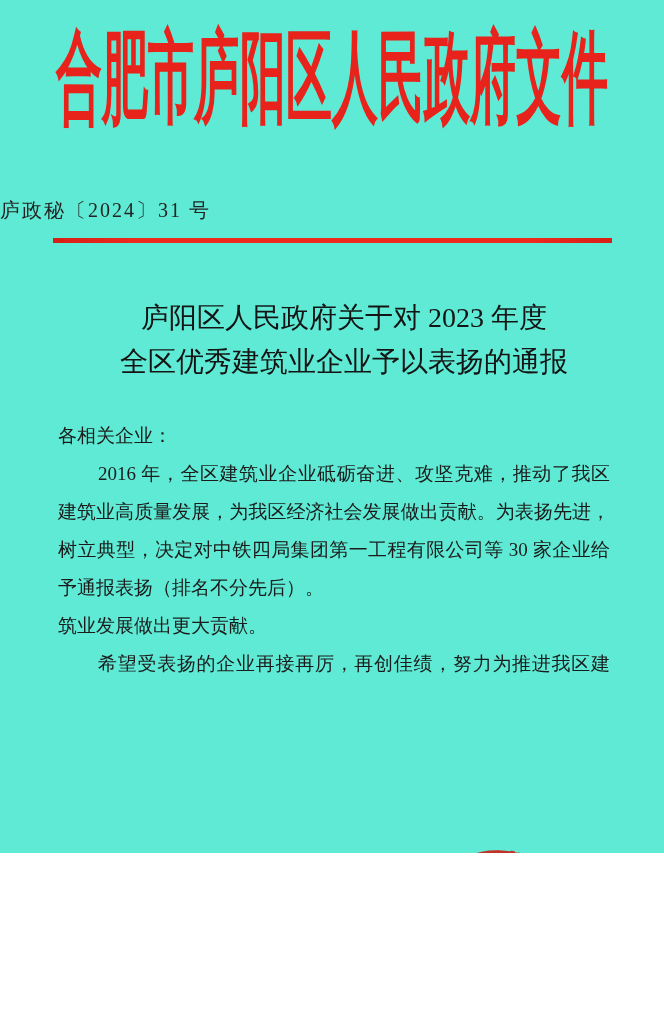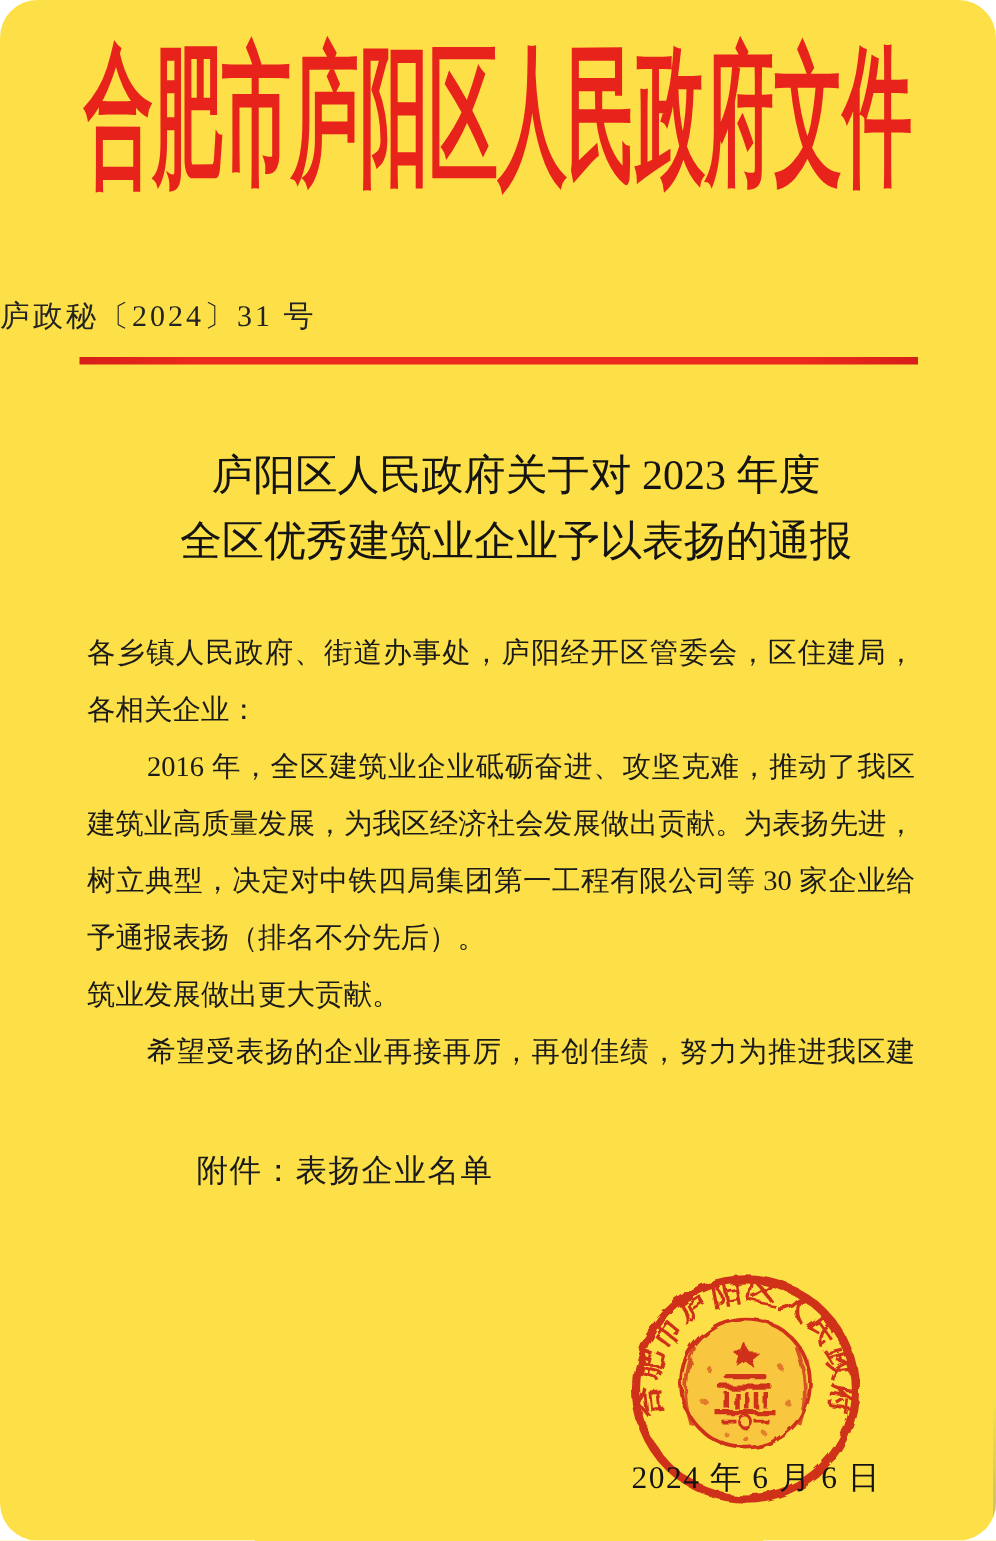"合肥市庐阳区人民政府文件" .page { background: #fde047 -> #5eead4; border-radius: 25px -> none; height: 1027px -> 853px }
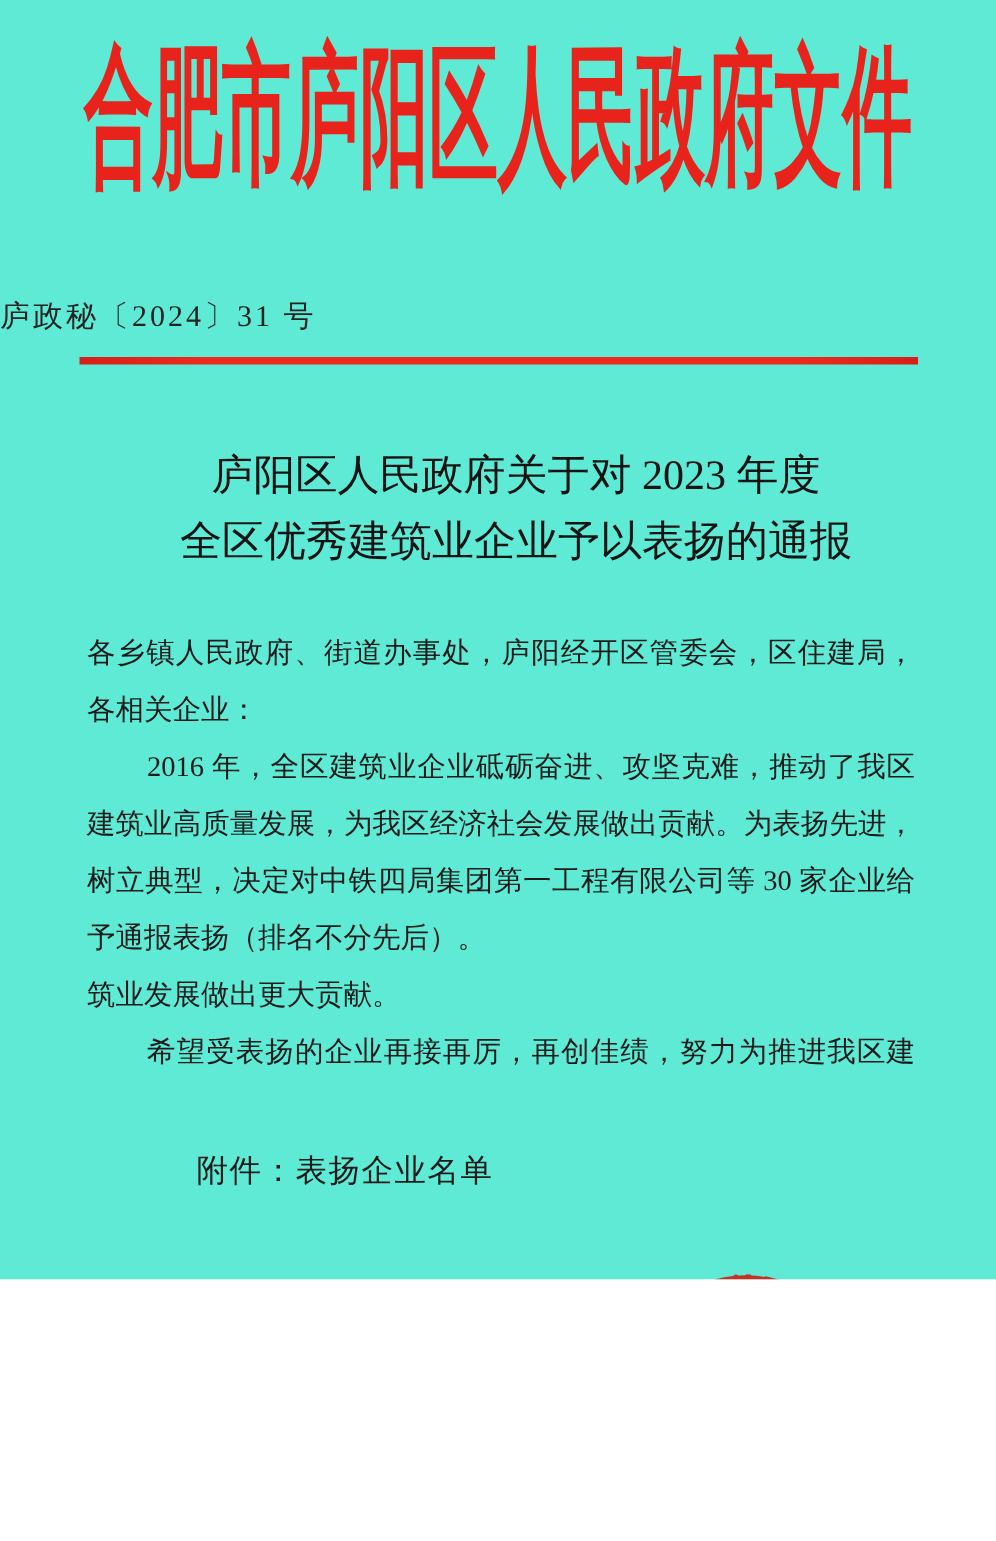"各乡镇人民政府、街道办事处，庐阳经开区管委会，区住建局，" div.line { html: <div>各乡镇人民政府、街道办事处，庐阳经开区管委会，区住建局，</div> -> none }
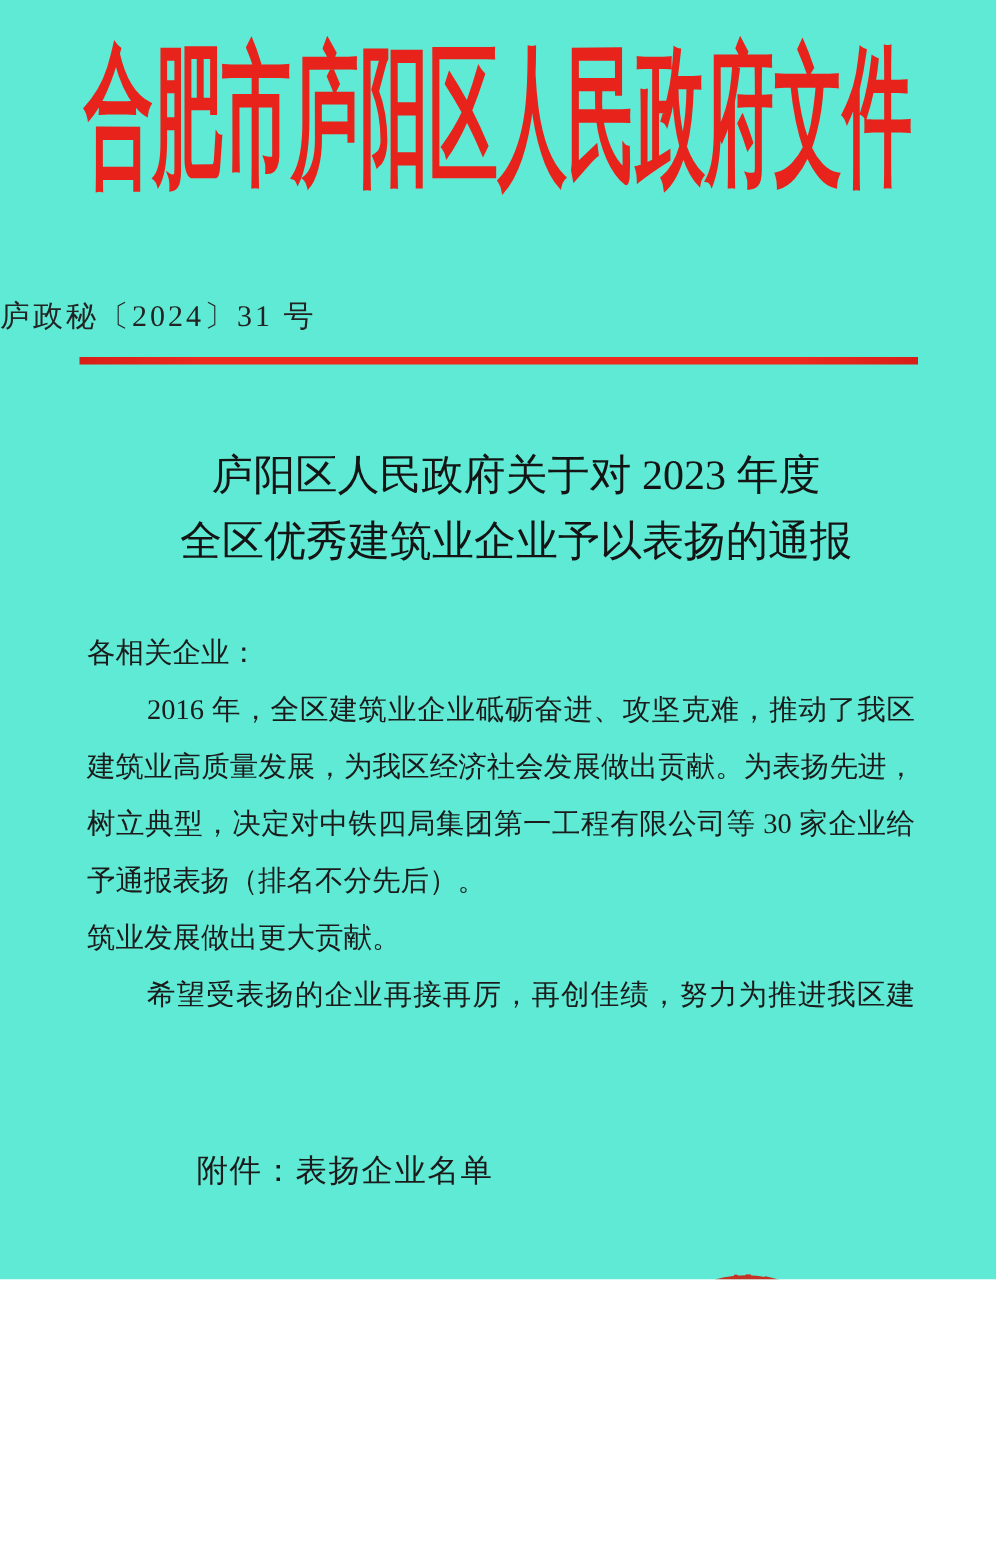"附件：表扬企业名单" div.attachment { html: <div>附件：表扬企业名单</div> -> none }
